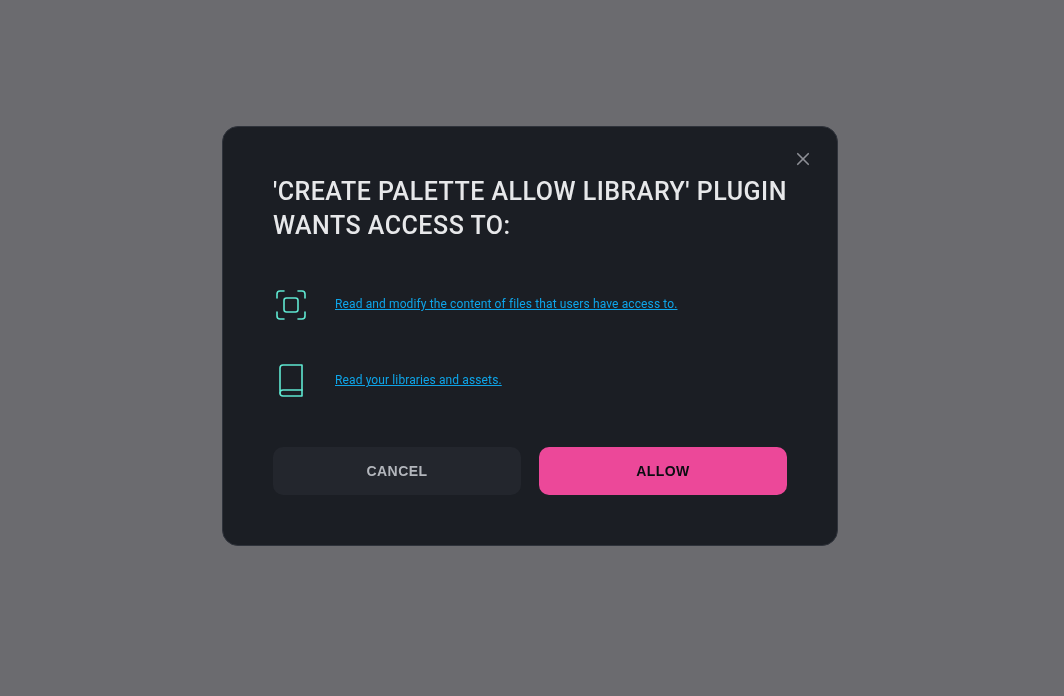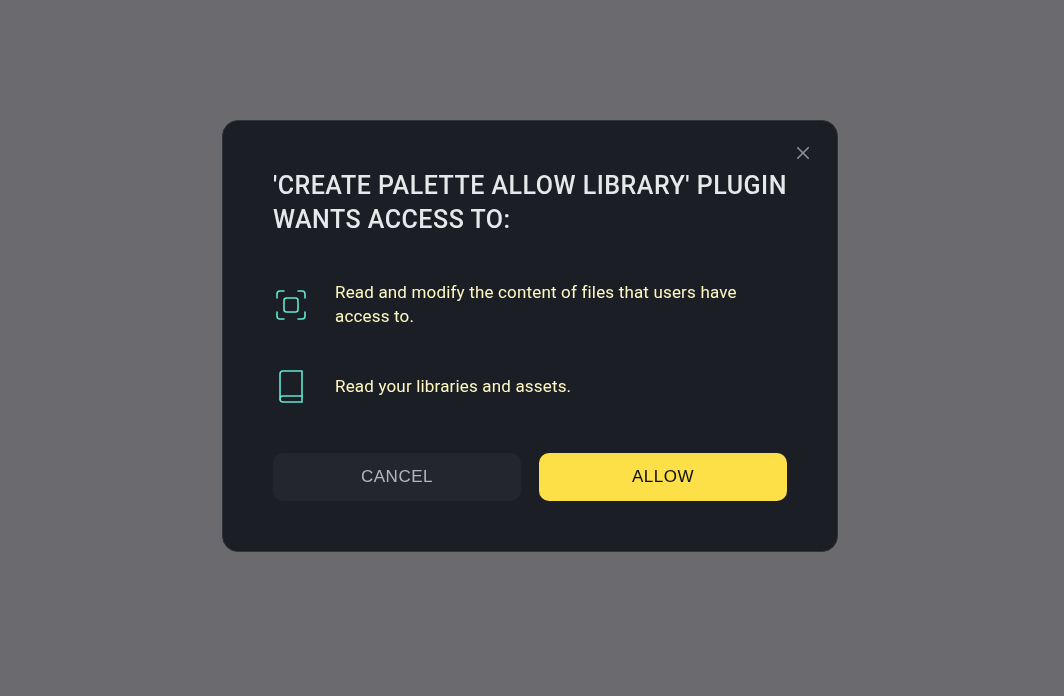"Read and modify the content" .permission-text { color: #fef9c3 -> #0ea5e9; font-size: 17px -> 12px; text-decoration: none -> underline }
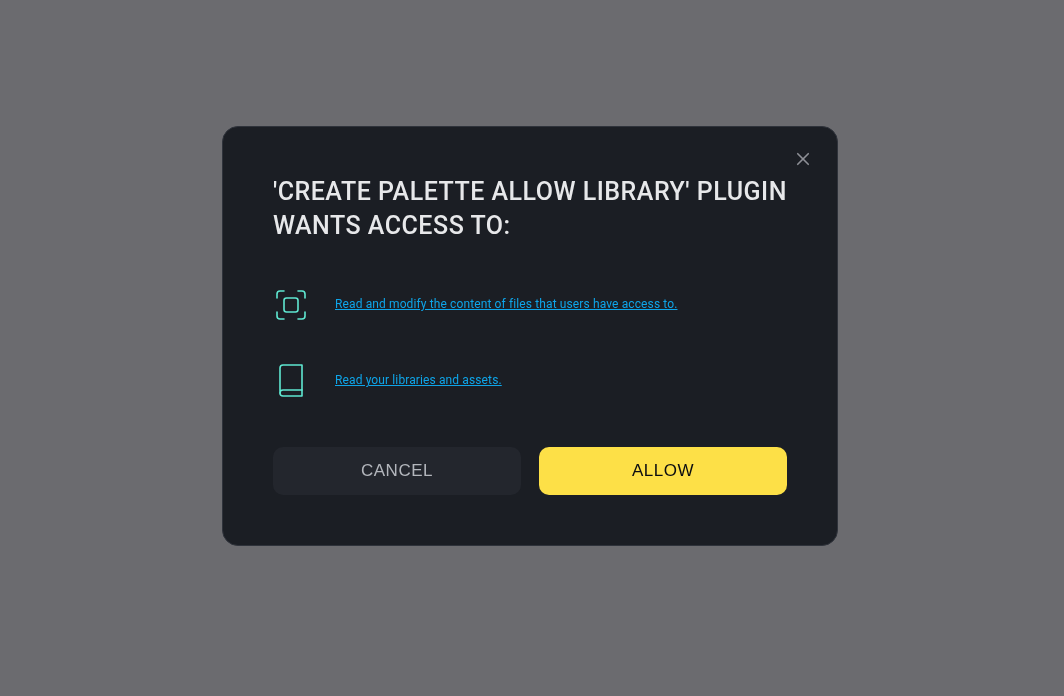"CANCEL" .btn { font-size: 17px -> 14px; font-weight: 400 -> 700 }
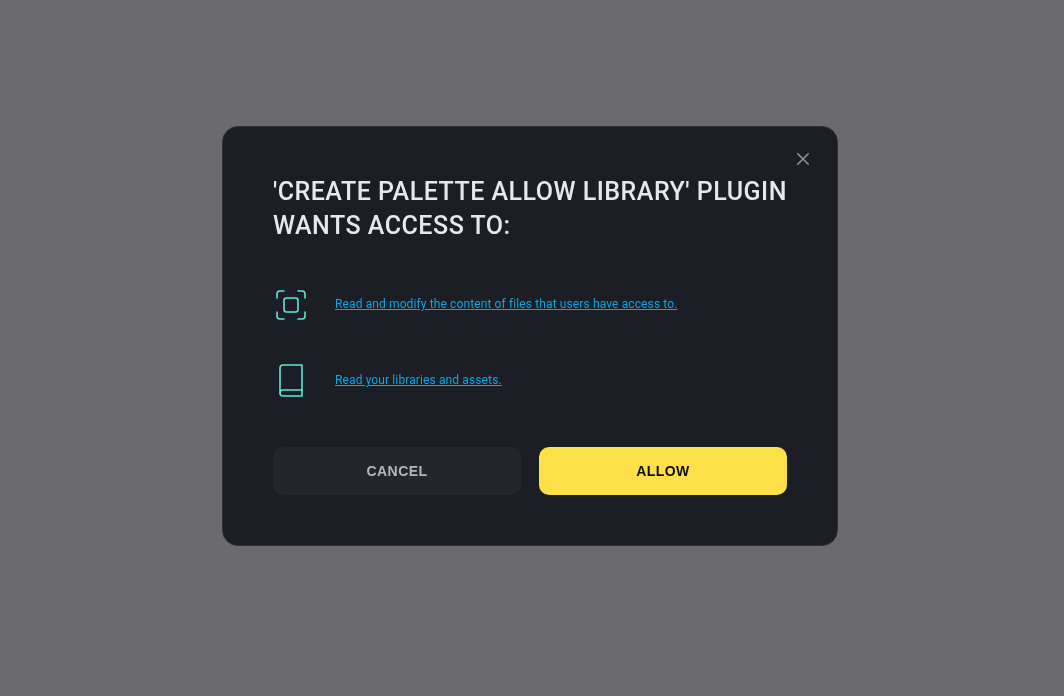"ALLOW" .btn-allow { background: #fde047 -> #ec4899 }
